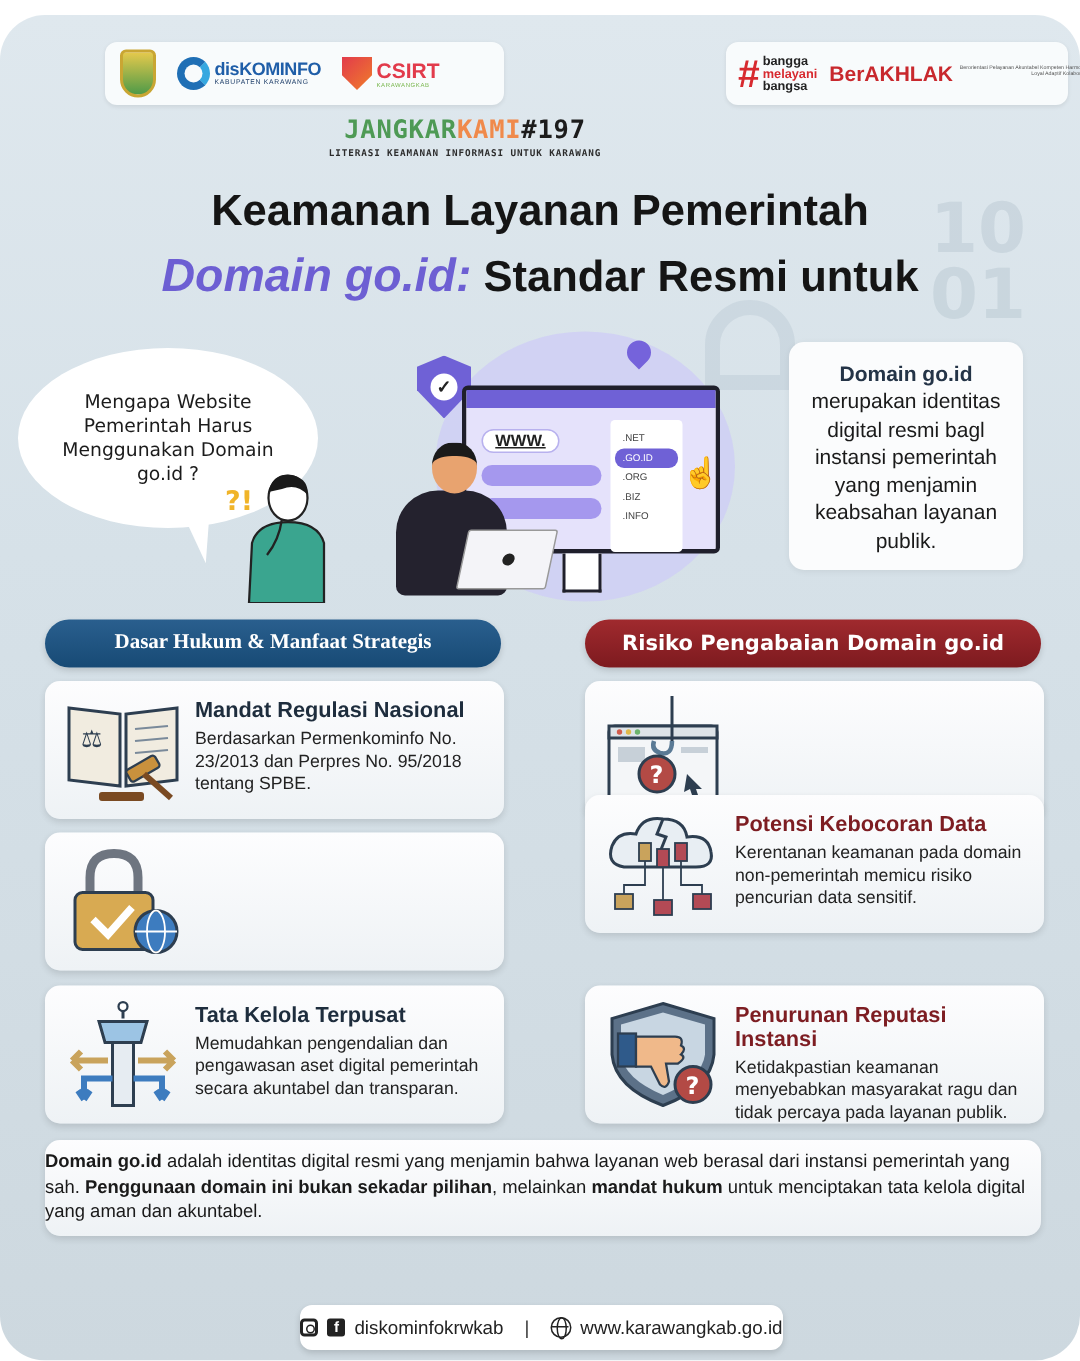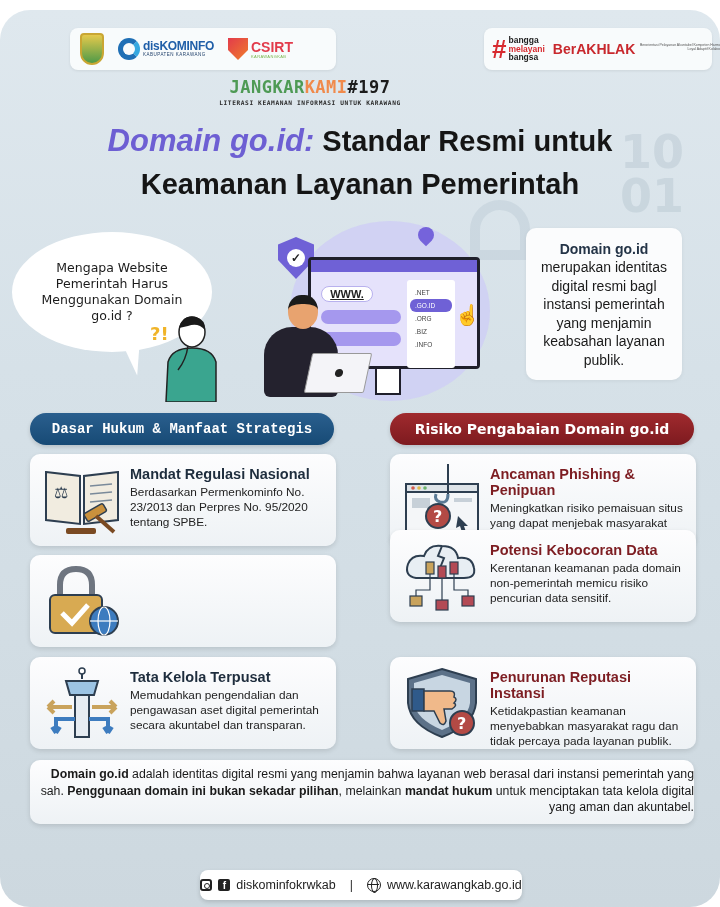"Domain go.id: Standar Resmi untuk" div { order: before "Keamanan Layanan Pemerintah" -> after "Keamanan Layanan Pemerintah" }
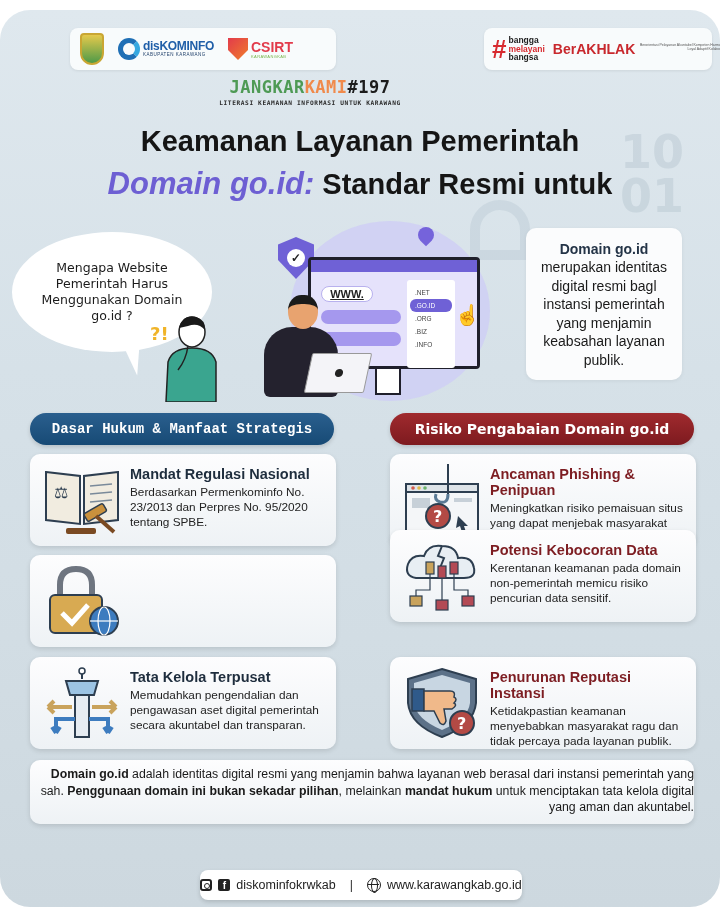"Dasar Hukum & Manfaat Strategis" .pill-left { font-family: Liberation Mono, monospace -> Liberation Serif, serif }
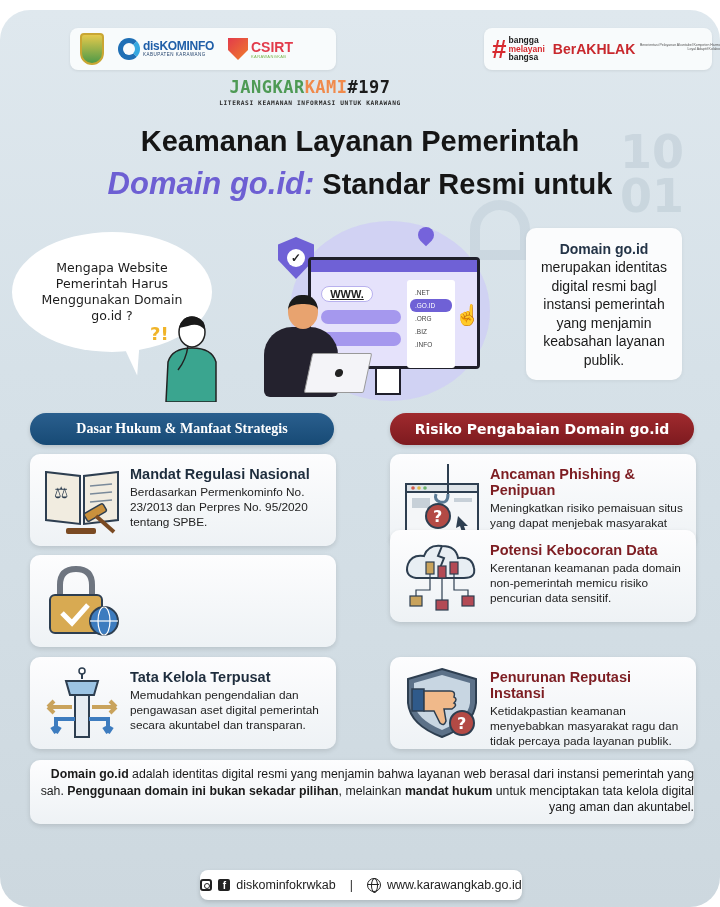"Ancaman Phishing & Penipuan" div.txt { html: <div> <div>Ancaman Phishing &amp; Penipuan</div> <div>Meningkatkan risiko pemaisuan situs yang dapat menjebak masyarakat dengan informasi paisu.</div> </div> -> none }
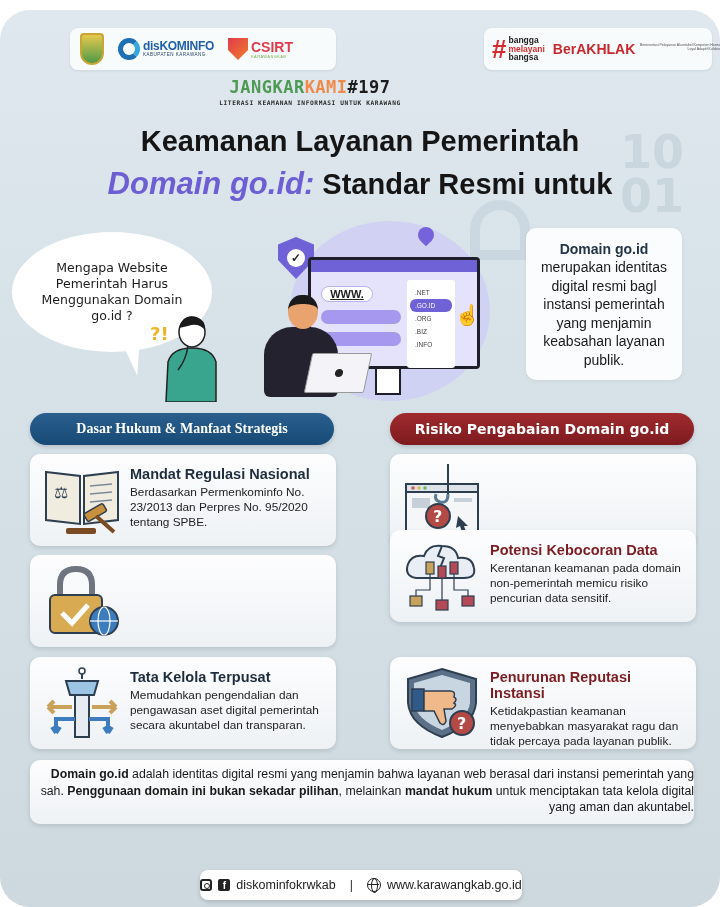"Berdasarkan Permenkominfo No. 23/2013" div.card-body { text: 95/2020 -> 95/2018 }
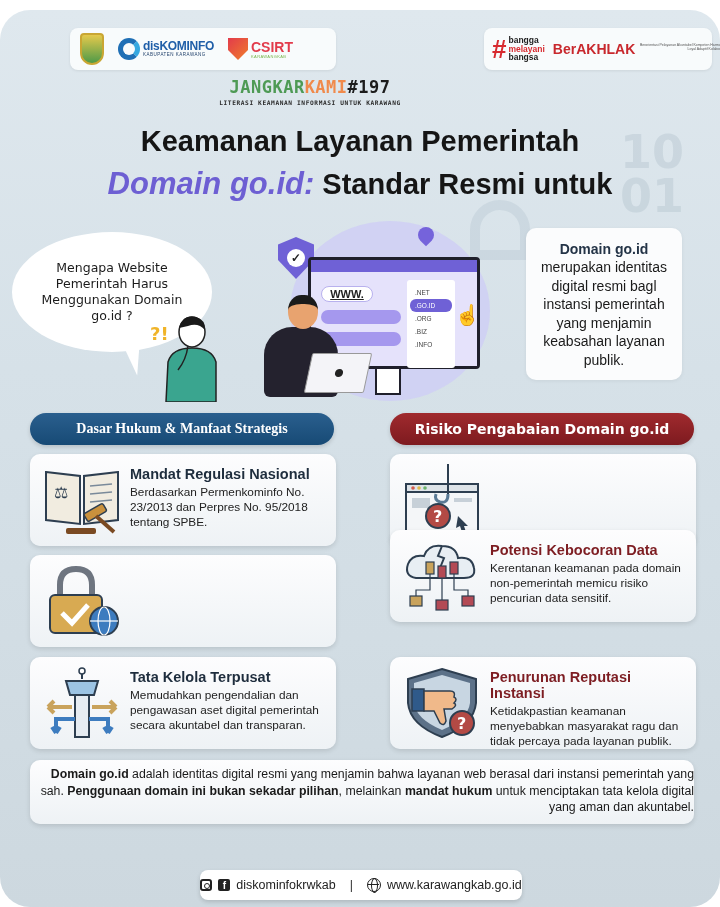"Domain go.id adalah identitas digital" .summary { text-align: right -> left }
